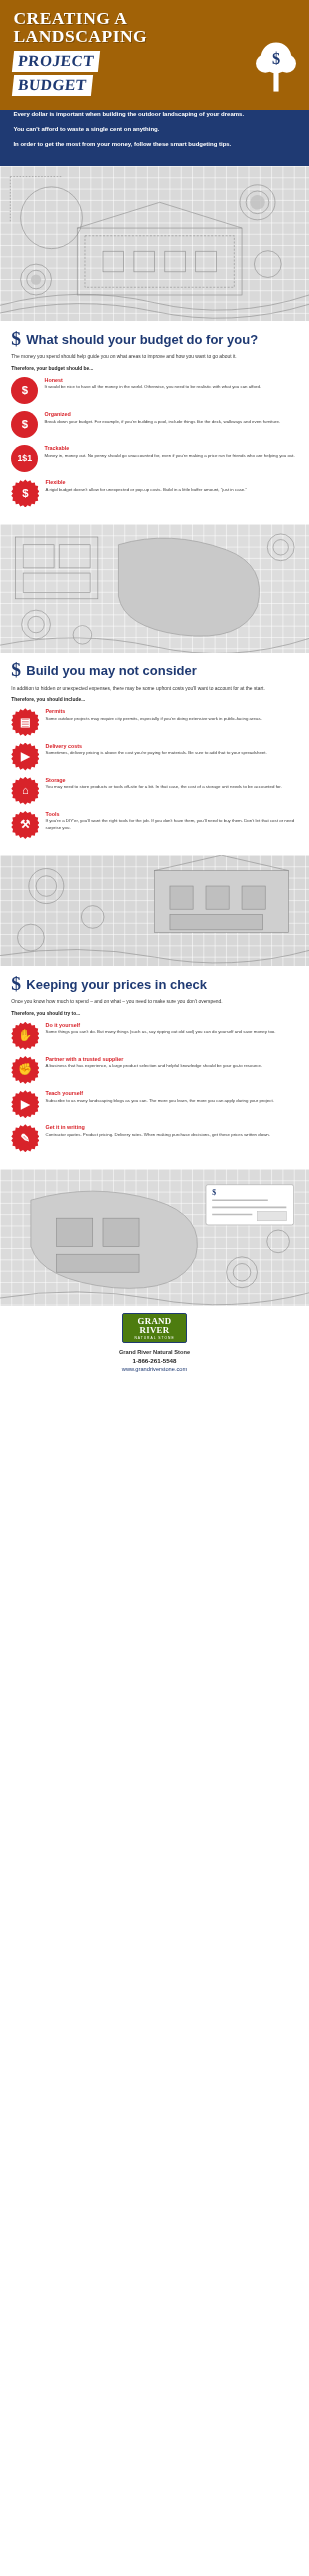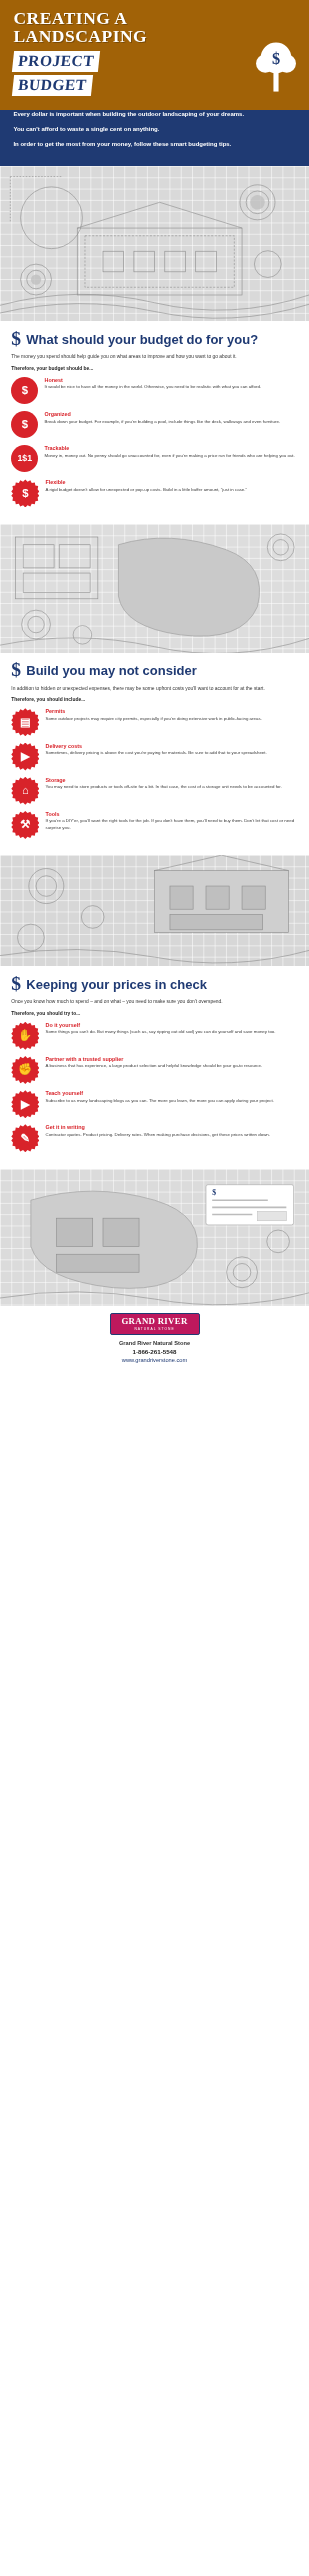"GRAND RIVER" .logo-box { background: #be185d -> #4d7c0f; width: 90px -> 65px }
